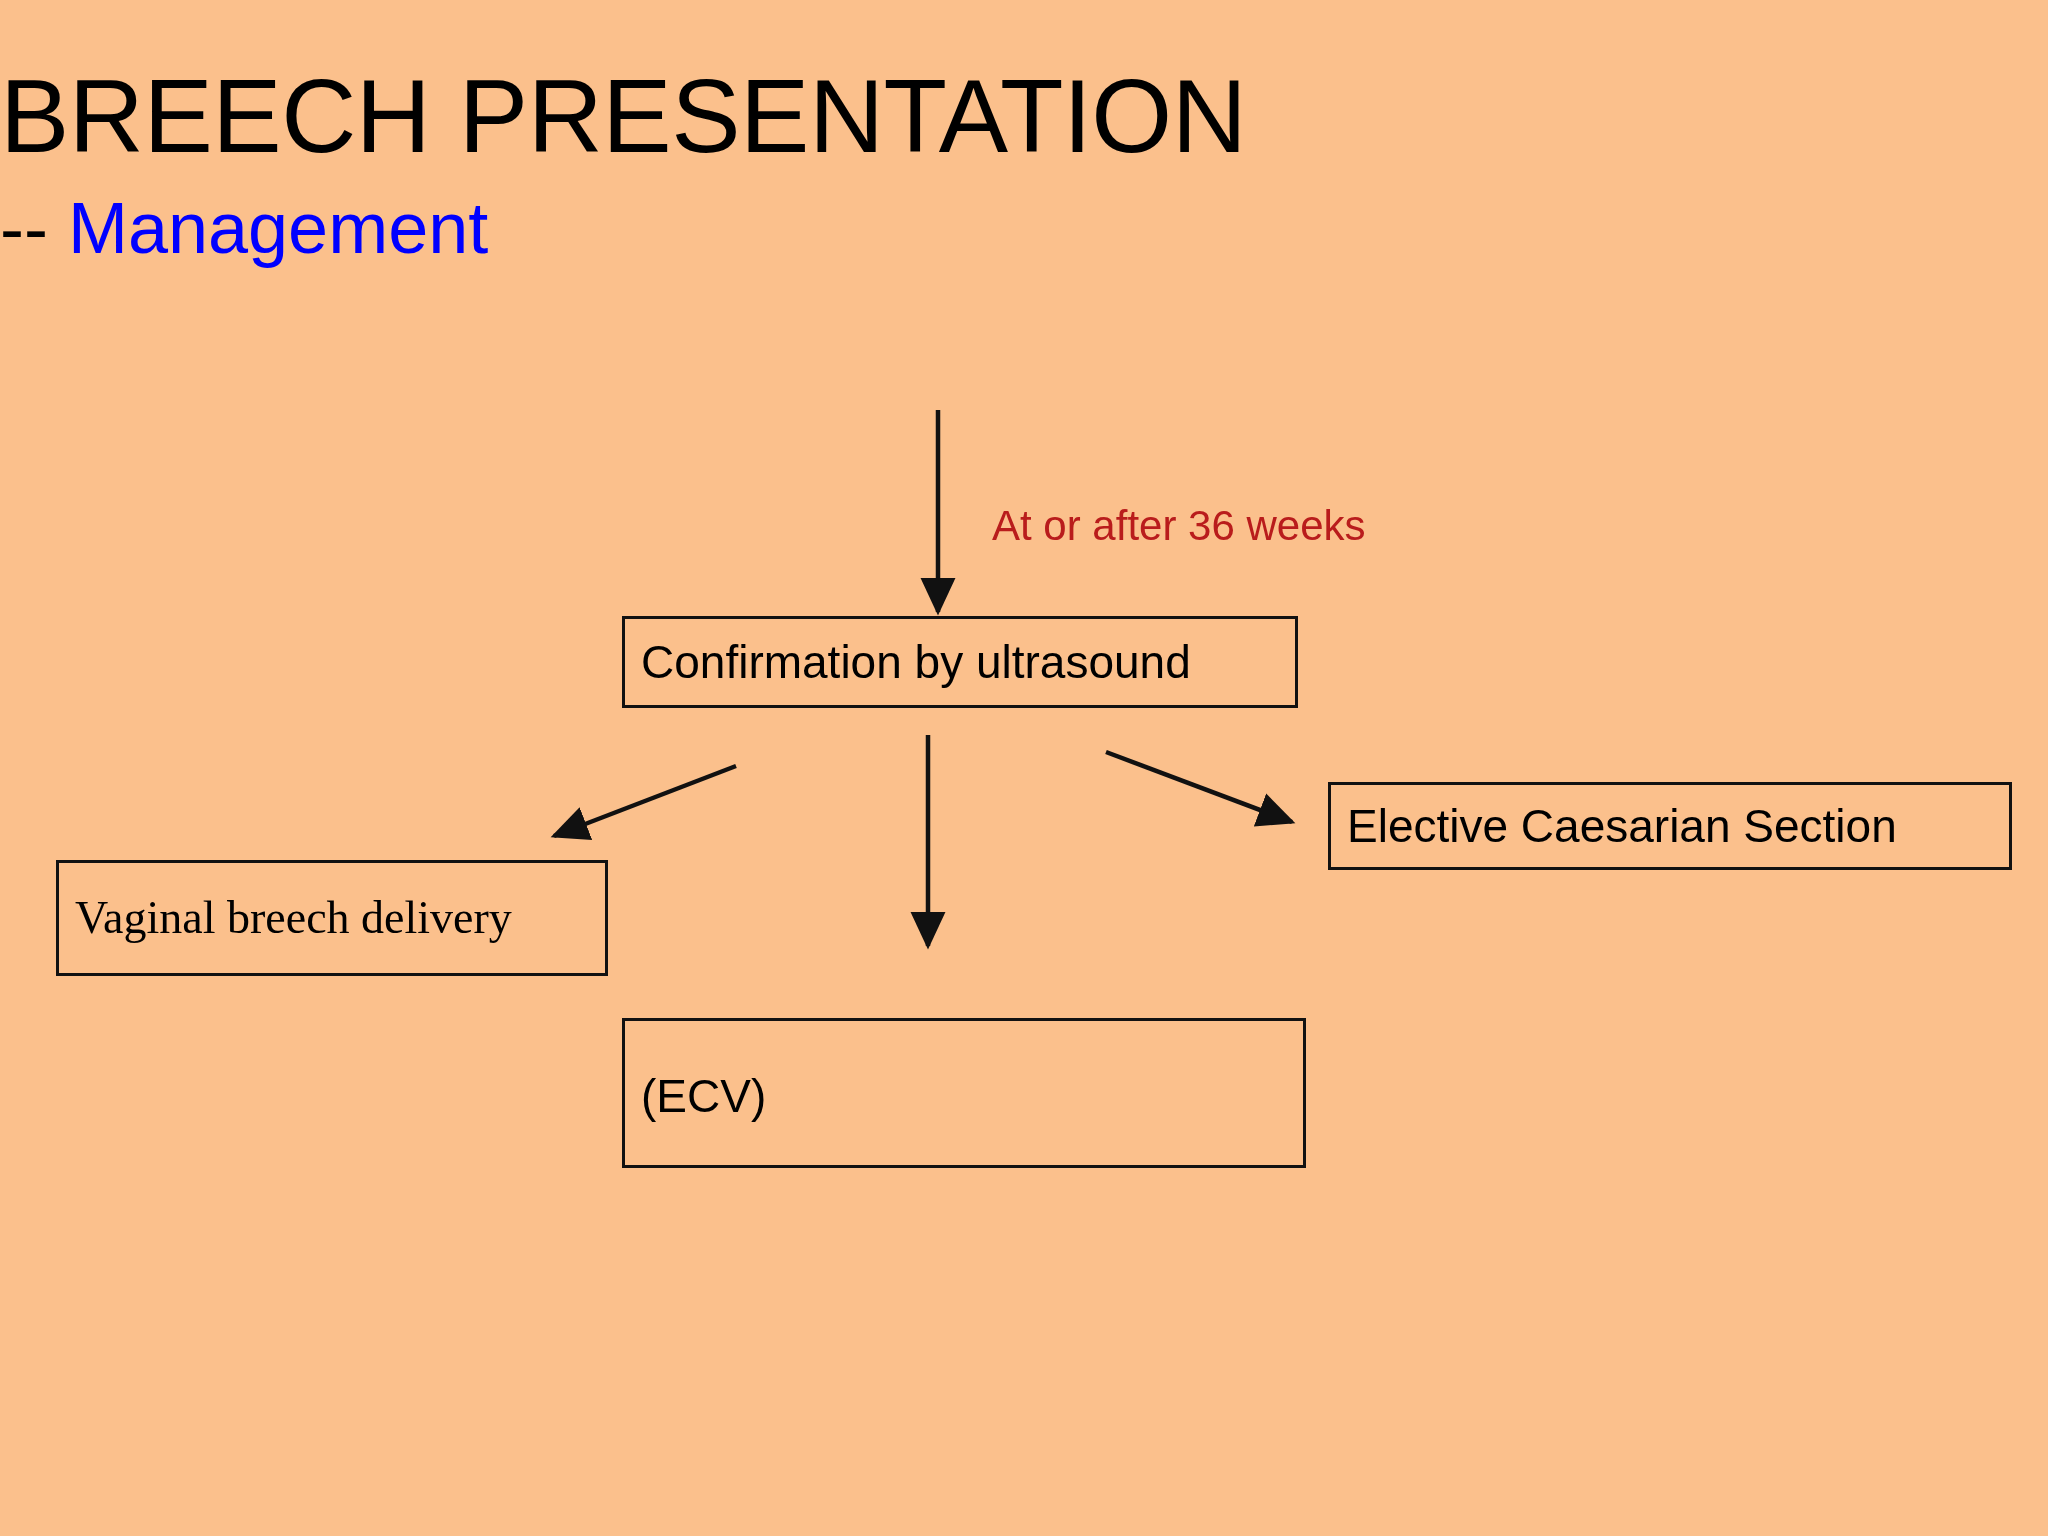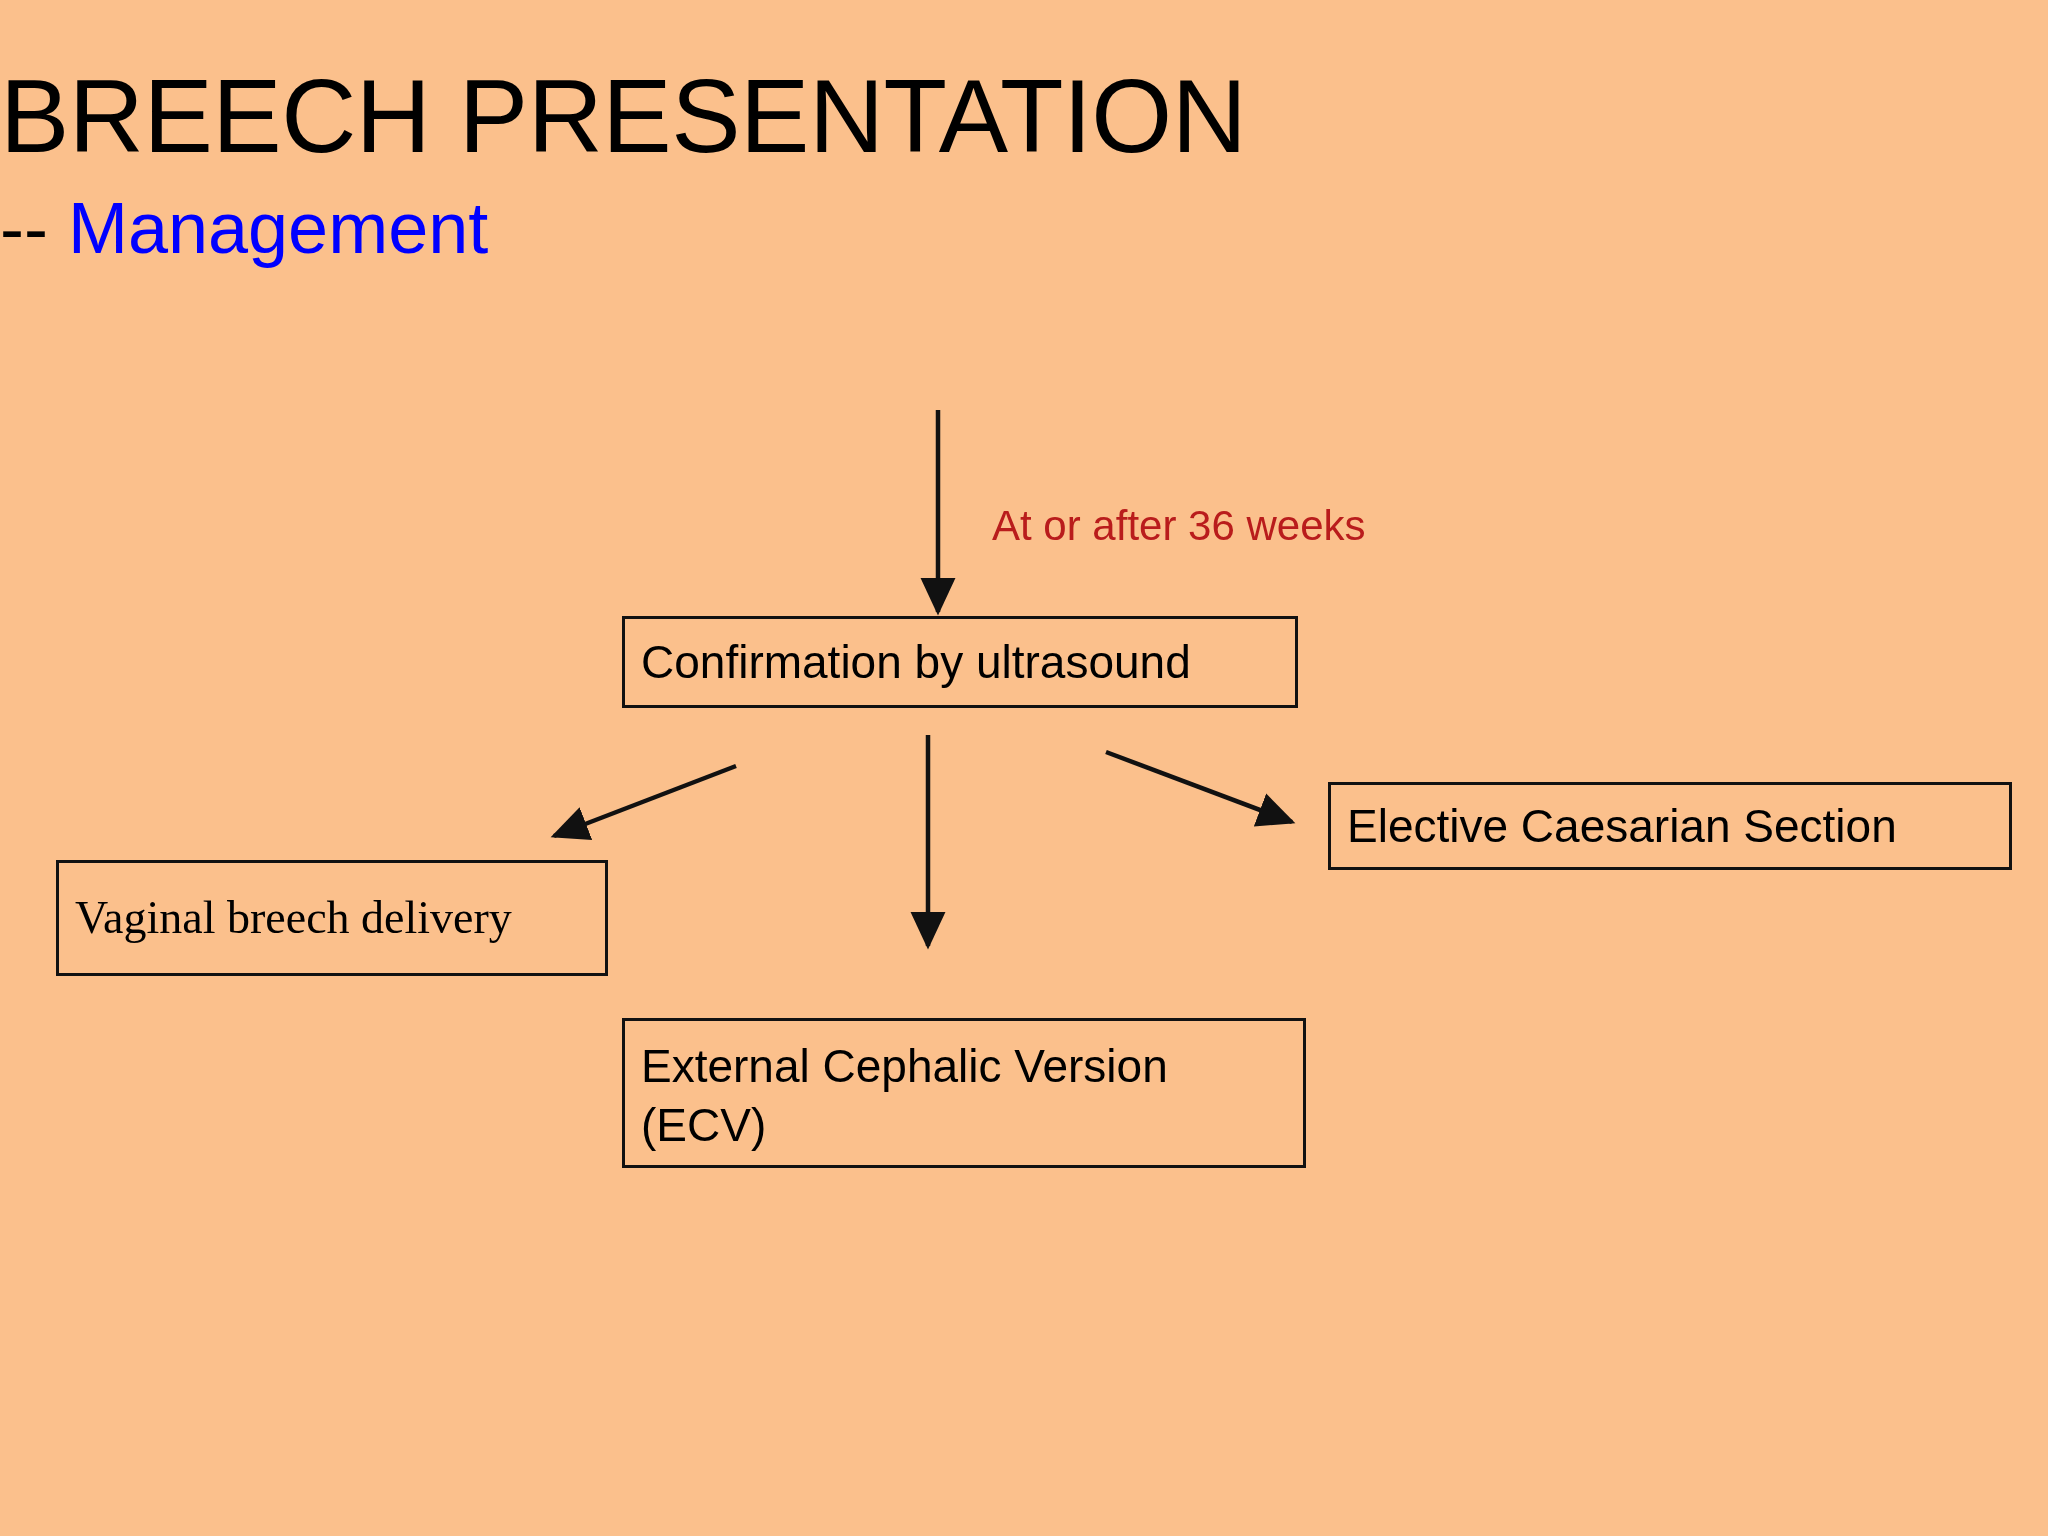"External Cephalic Version" span.line { html: <span>External Cephalic Version</span> -> none }
